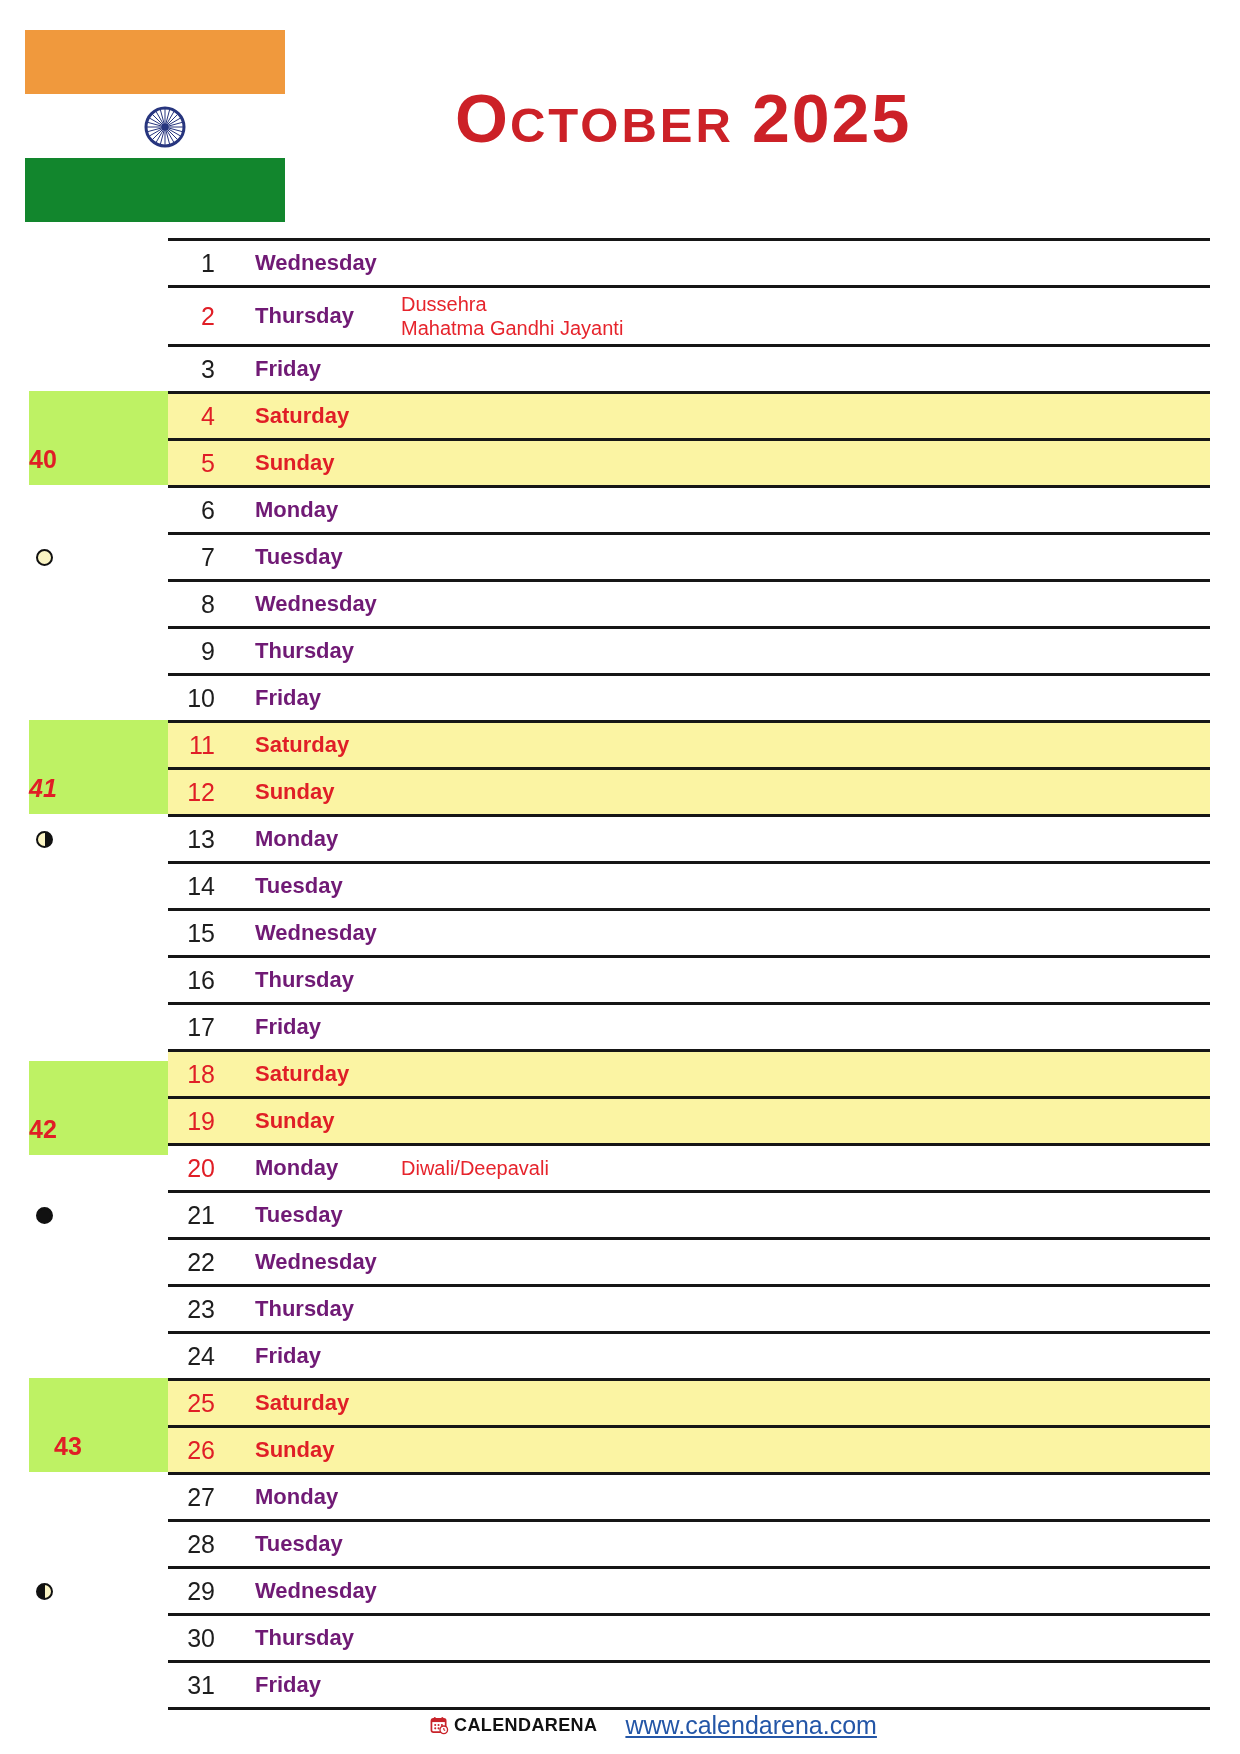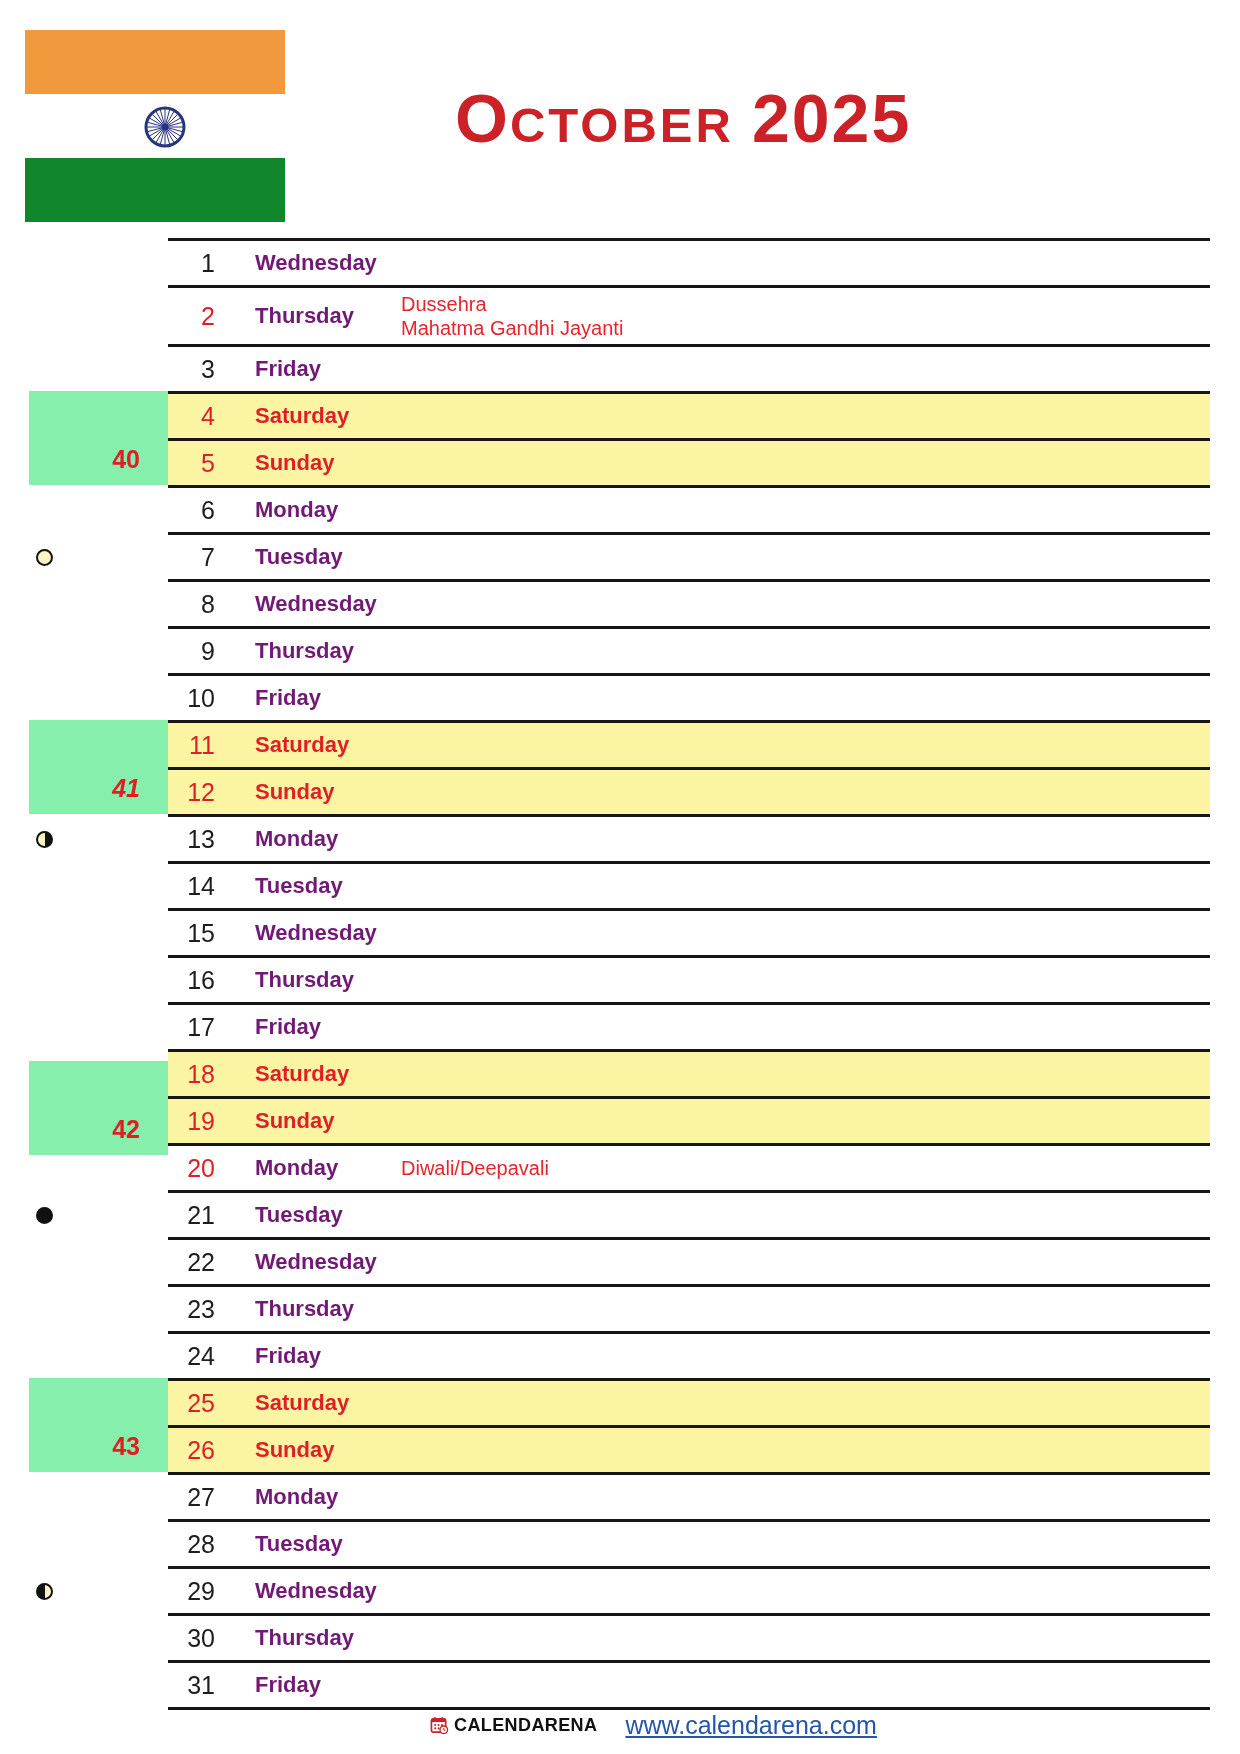"40" .weekblock { background: #86efac -> #bef264; justify-content: flex-end -> flex-start }
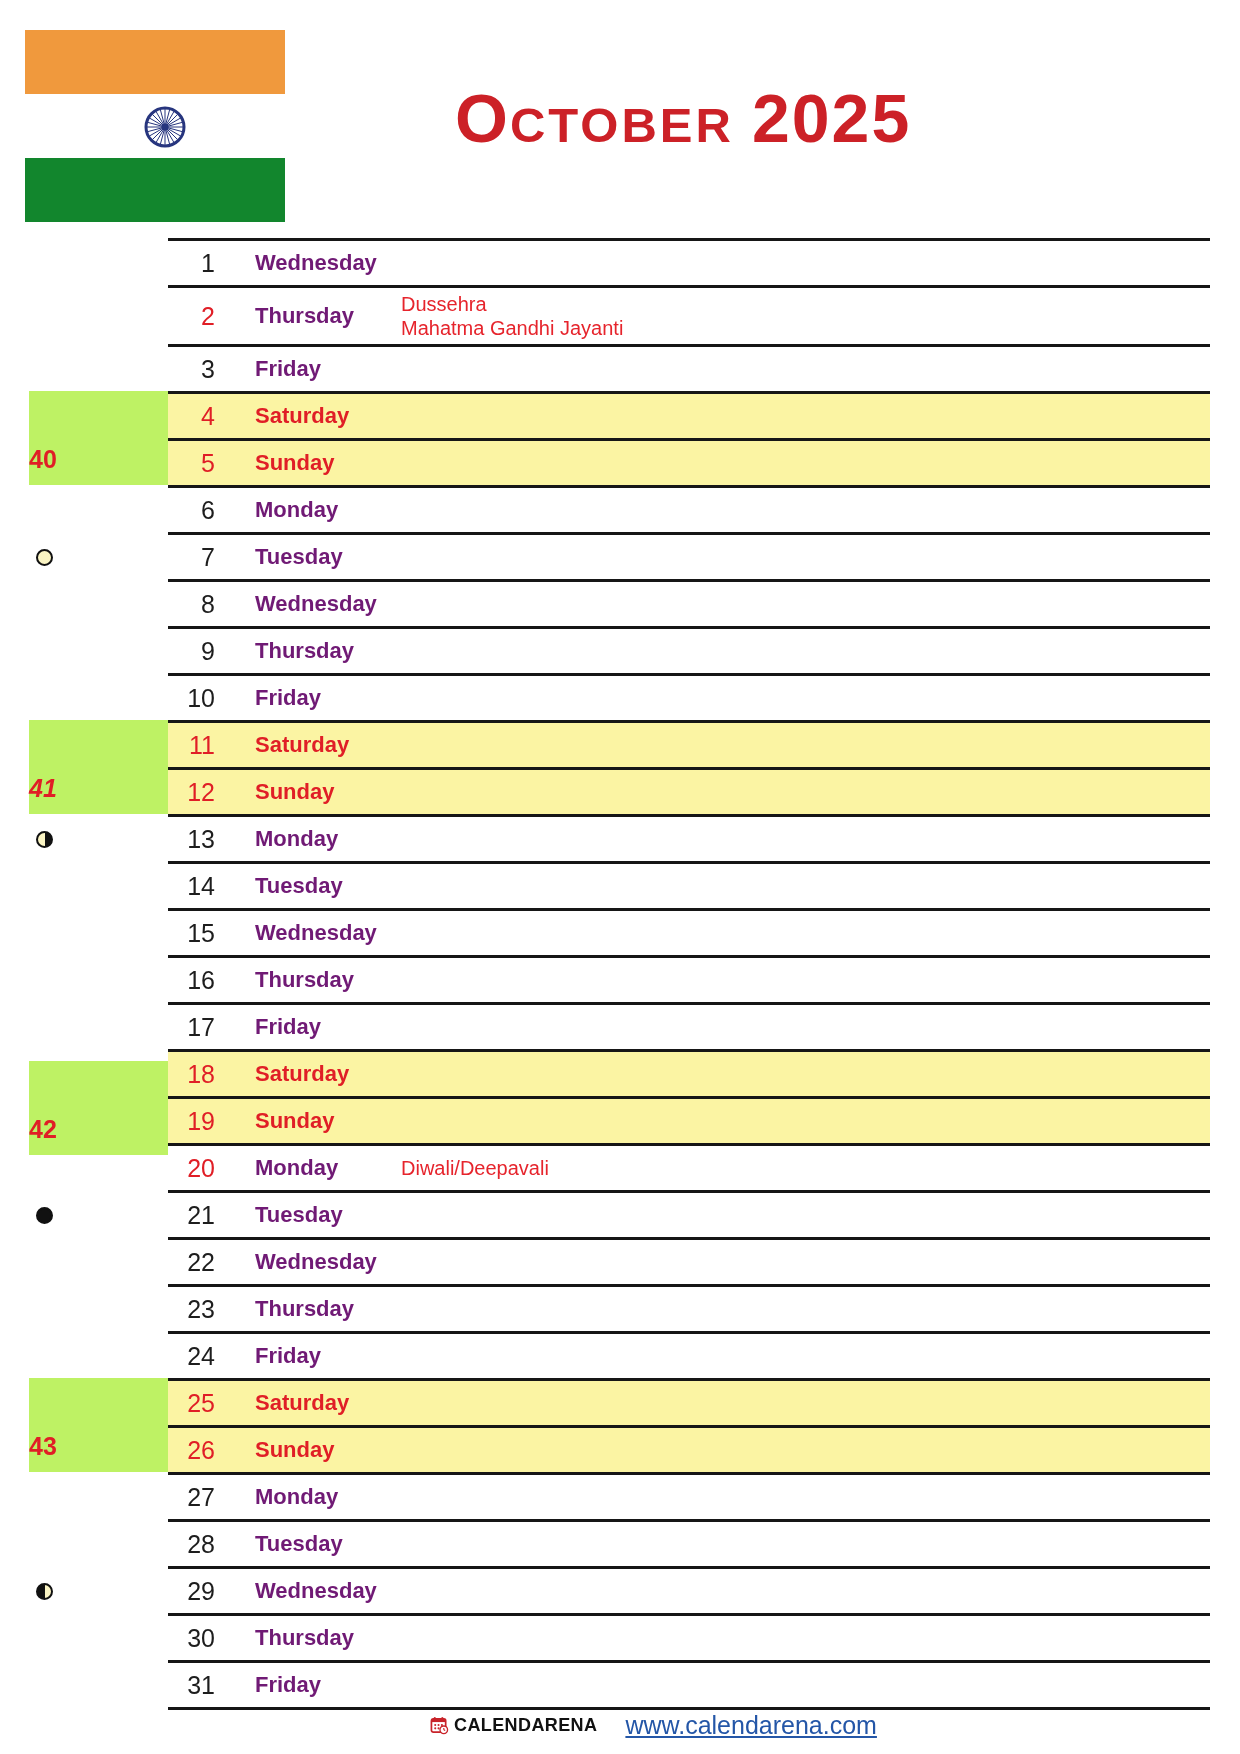"43" div.weekblock { padding-left: none -> 25px }
